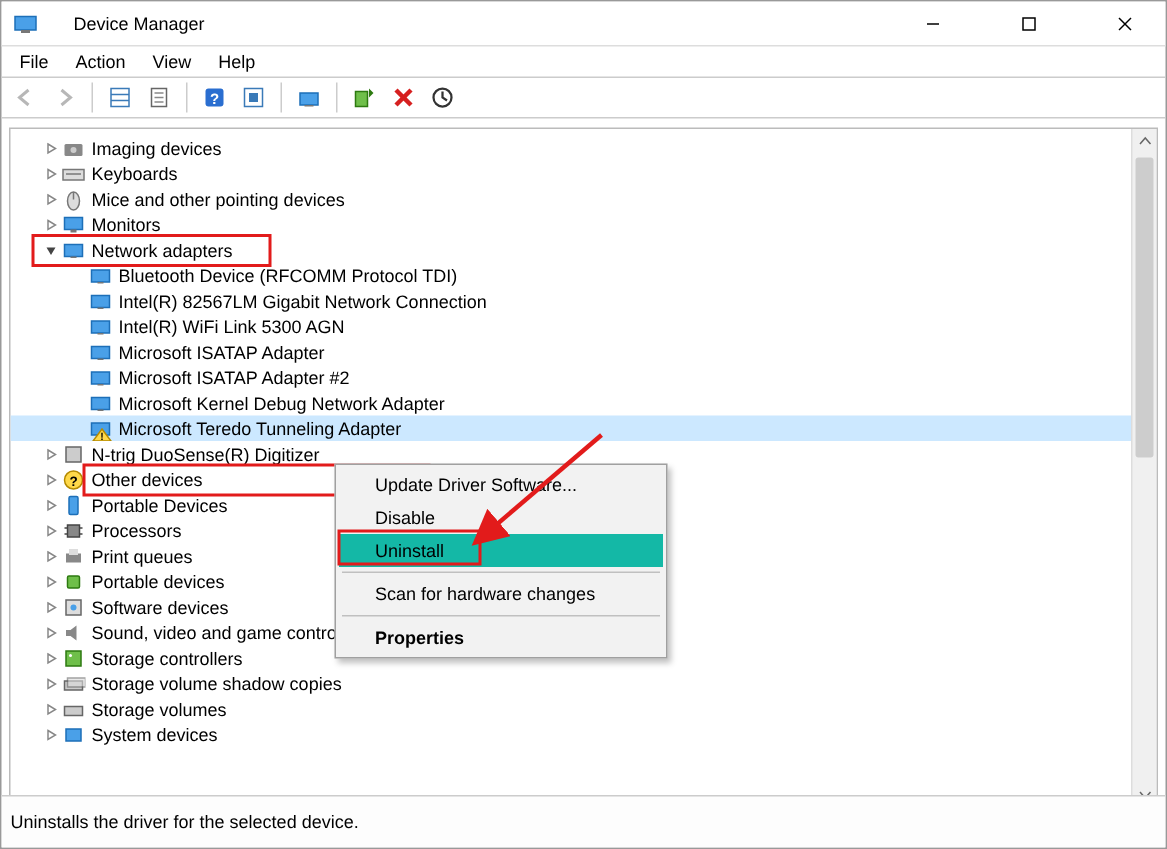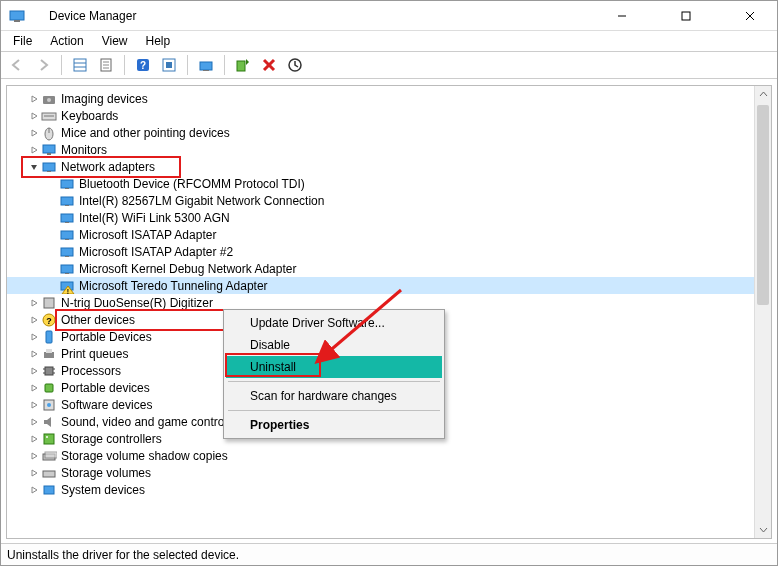"Print queues" div.row { order: before "Processors" -> after "Processors" }
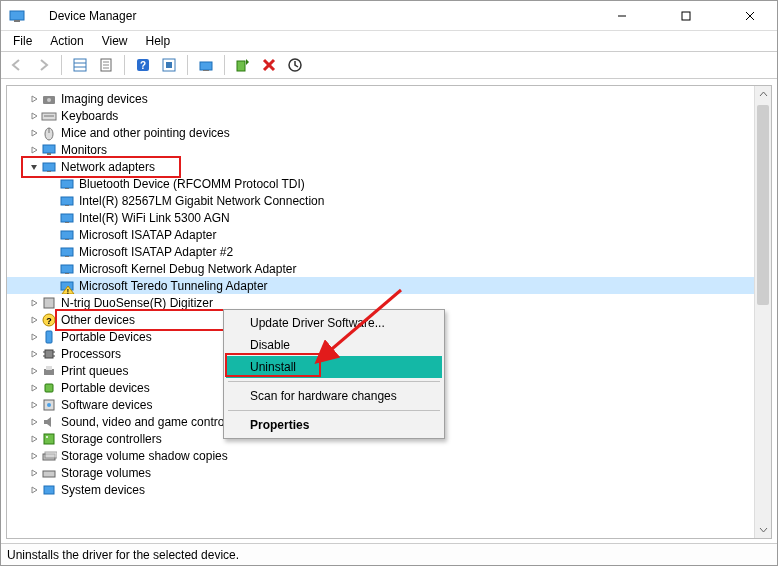"Uninstalls the driver for the" .statusbar { height: 22px -> 35px }
